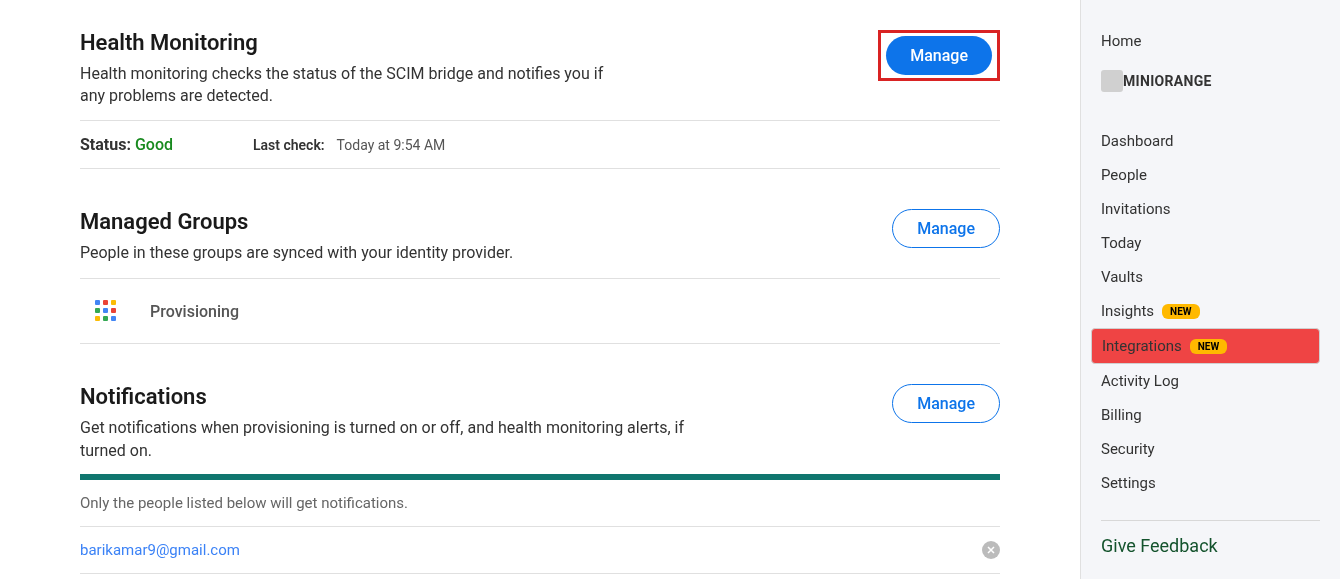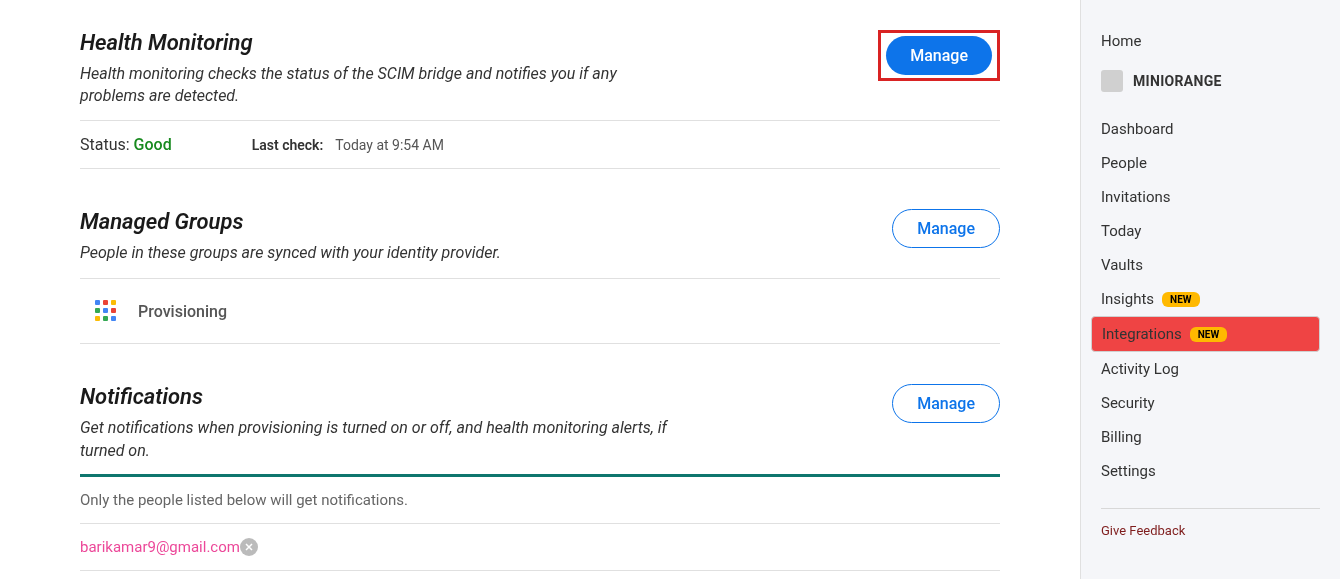"Health Monitoring" .section-text { font-style: italic -> none }
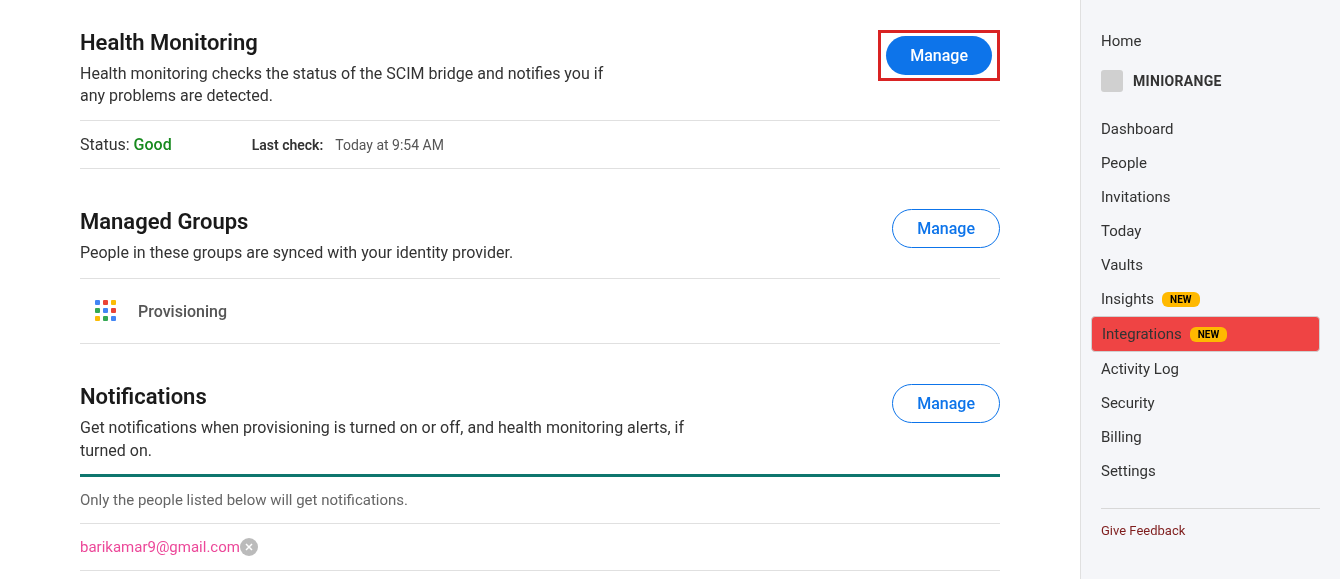"MINIORANGE" .org-row { gap: 10px -> none; margin-bottom: 20px -> 32px }
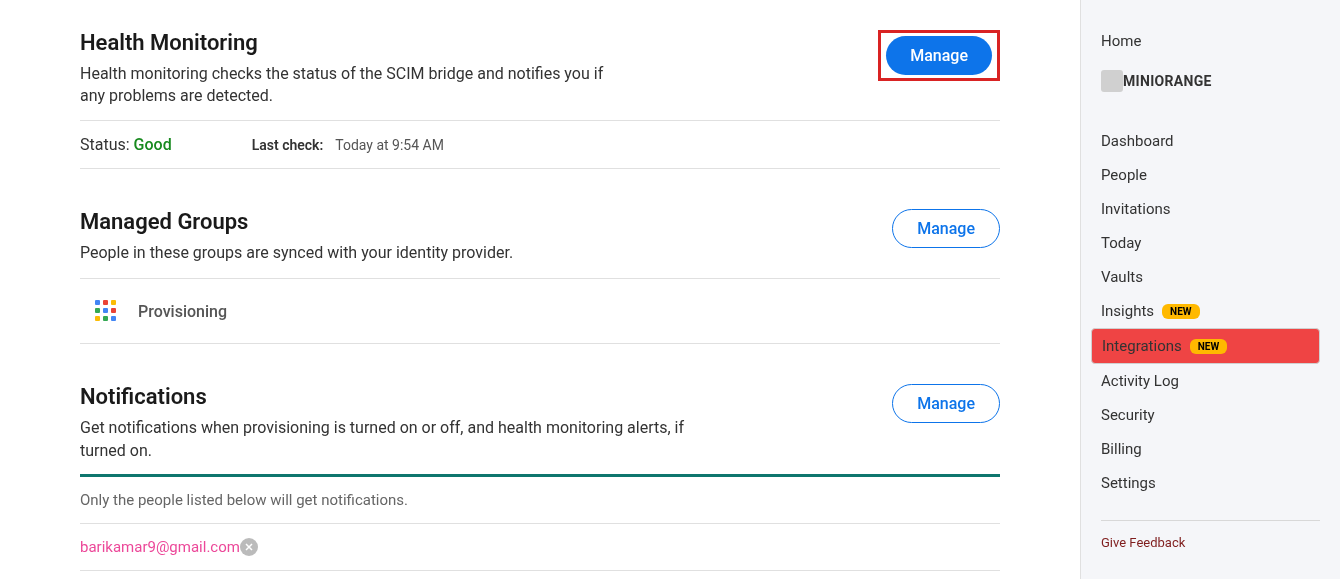"Status:" .status-label { font-weight: 400 -> 700 }
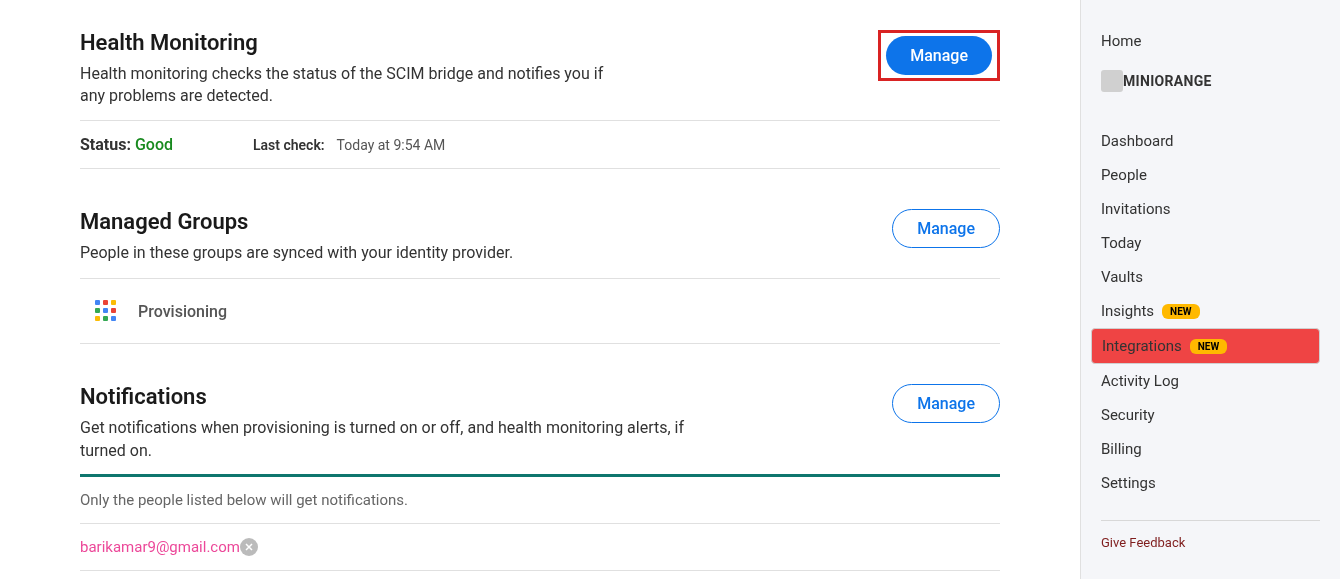"Provisioning" .group-row { gap: 16px -> 28px }
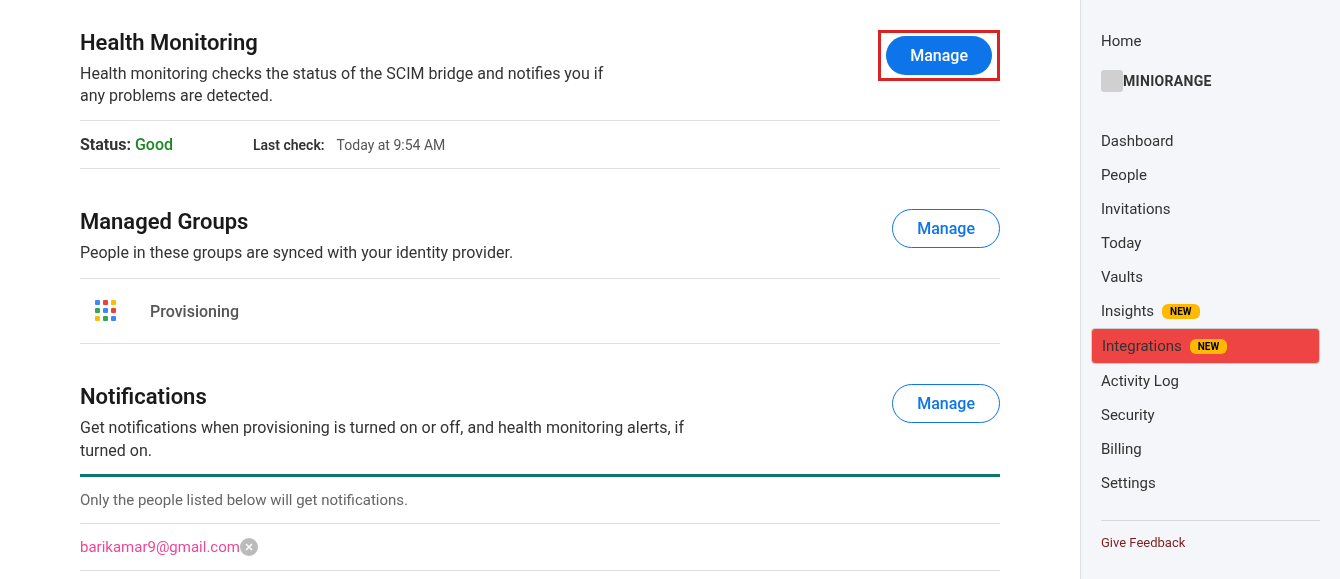"Security" div.nav-item { order: before "Billing" -> after "Billing" }
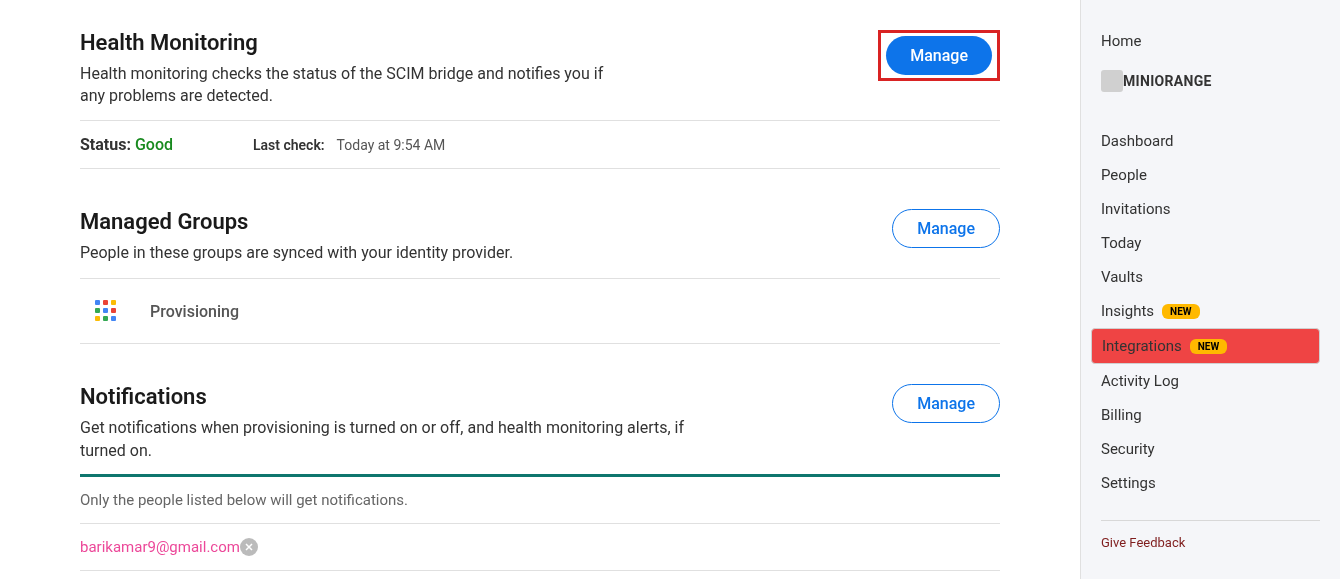"Only the people listed below" .notify-note { border-top: 3px solid #0f766e -> 6px solid #0f766e }
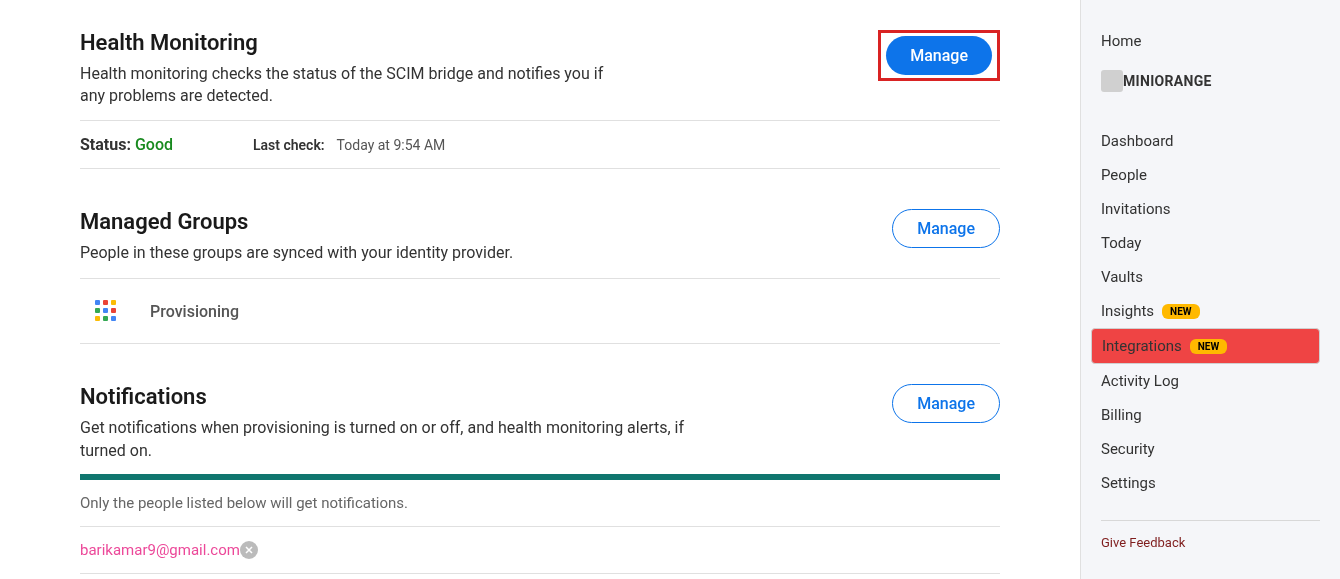"barikamar9@gmail.com" .notify-email { color: #ec4899 -> #3b82f6; justify-content: none -> space-between }
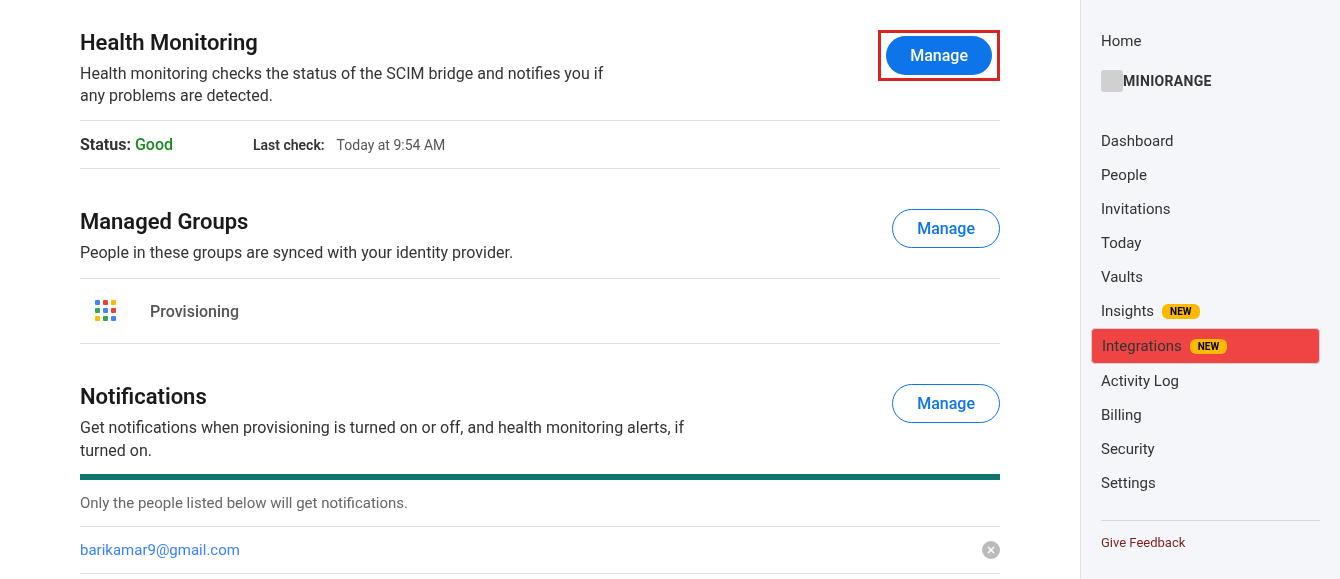"Give Feedback" .feedback-link { color: #7f1d1d -> #14532d; font-size: 13px -> 18px }
